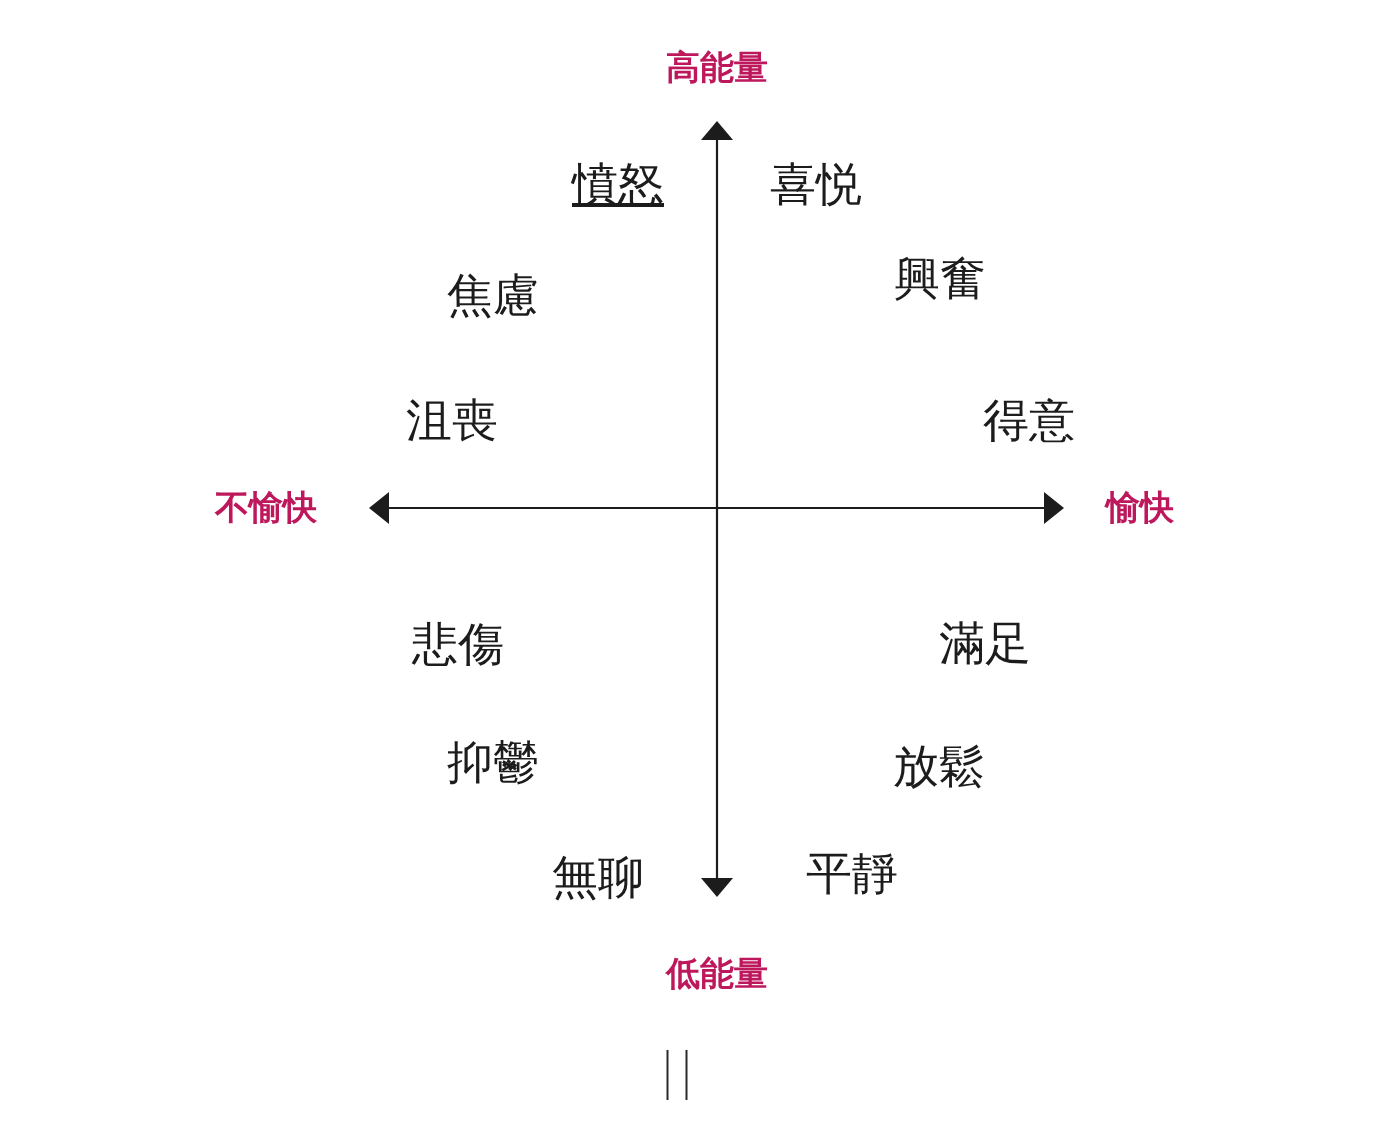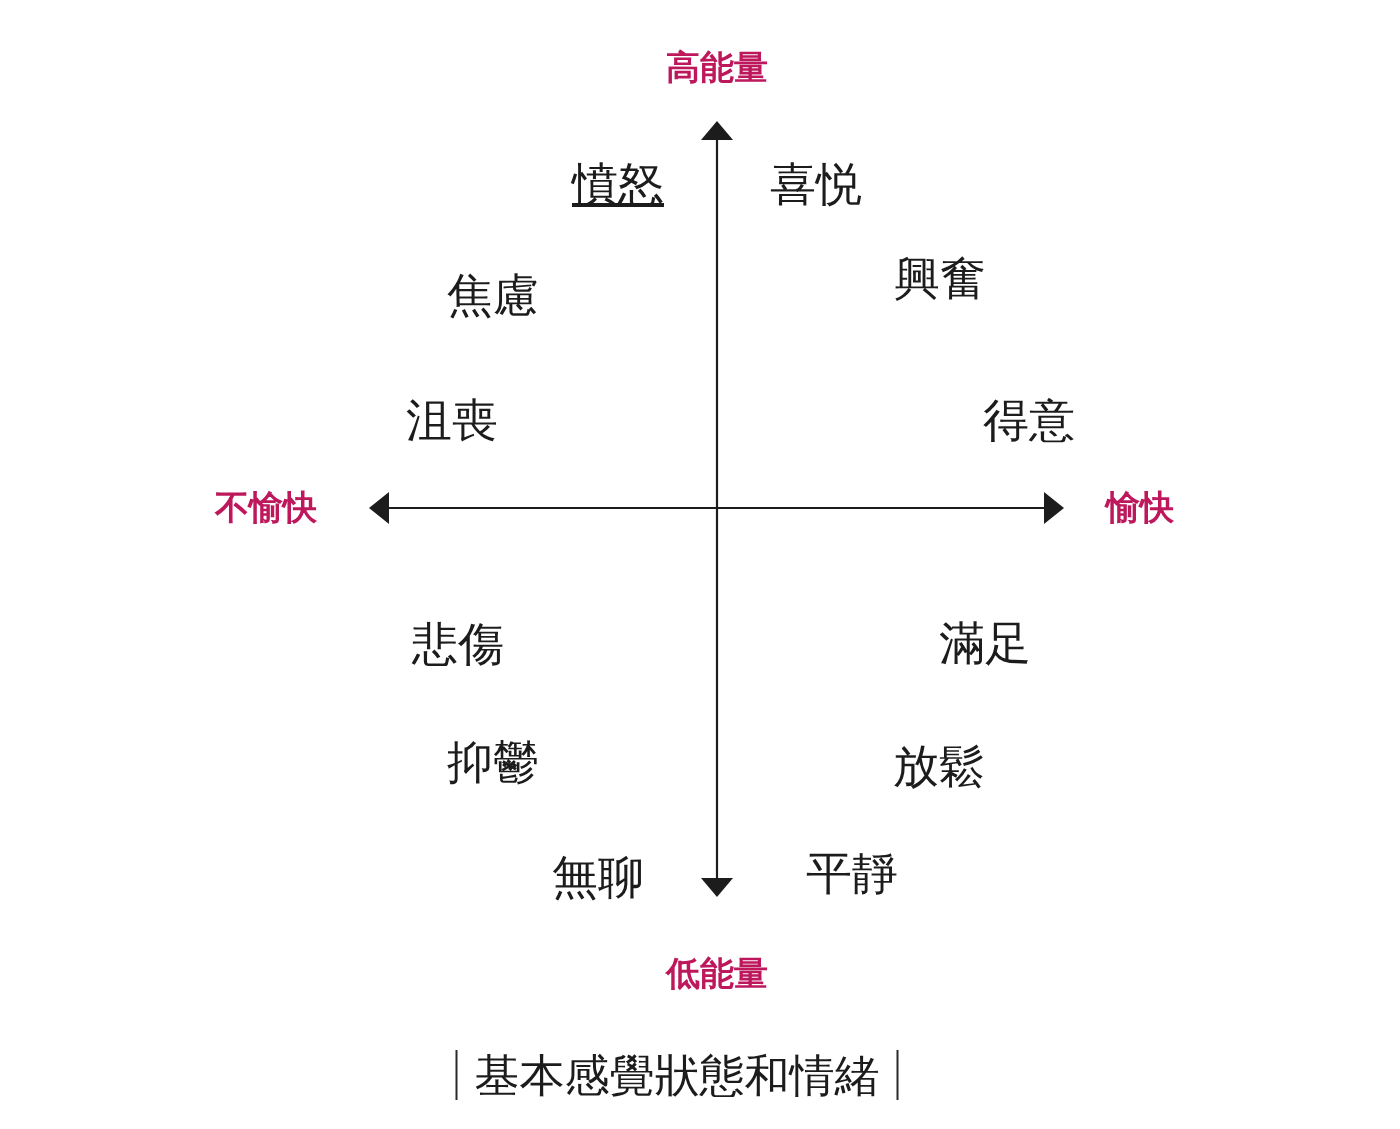"基本感覺狀態和情緒" span { html: <span>基本感覺狀態和情緒</span> -> none }
